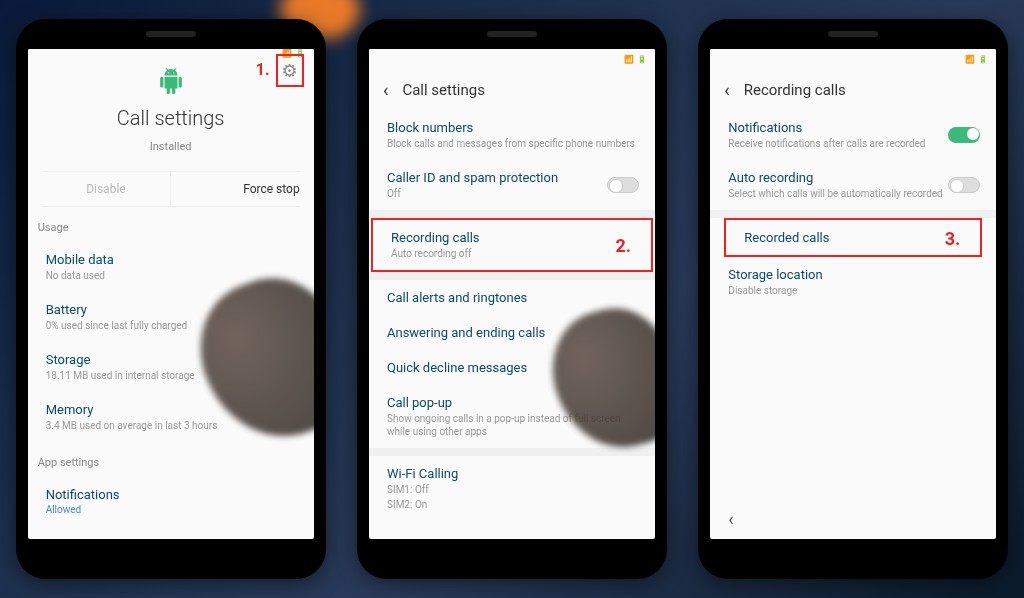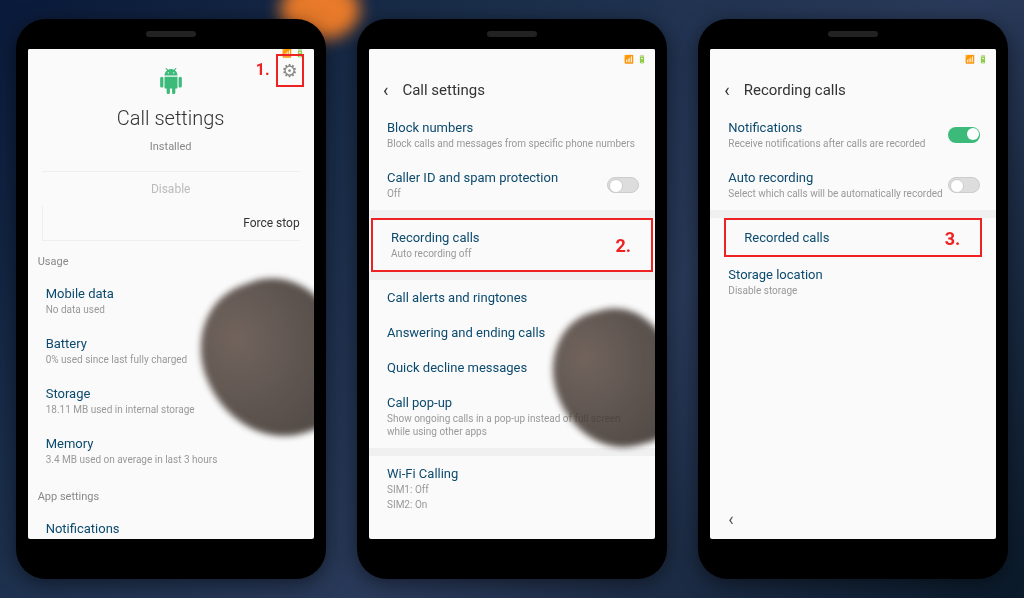"Disable" .button-row { flex-direction: column -> none }
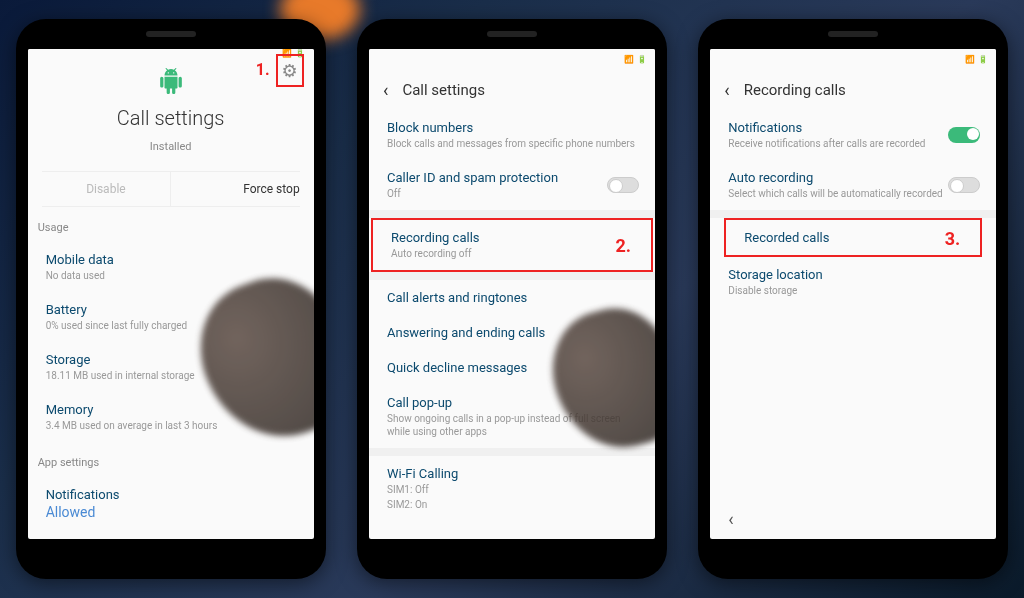"Allowed" .item-link { font-size: 14px -> 10px }
